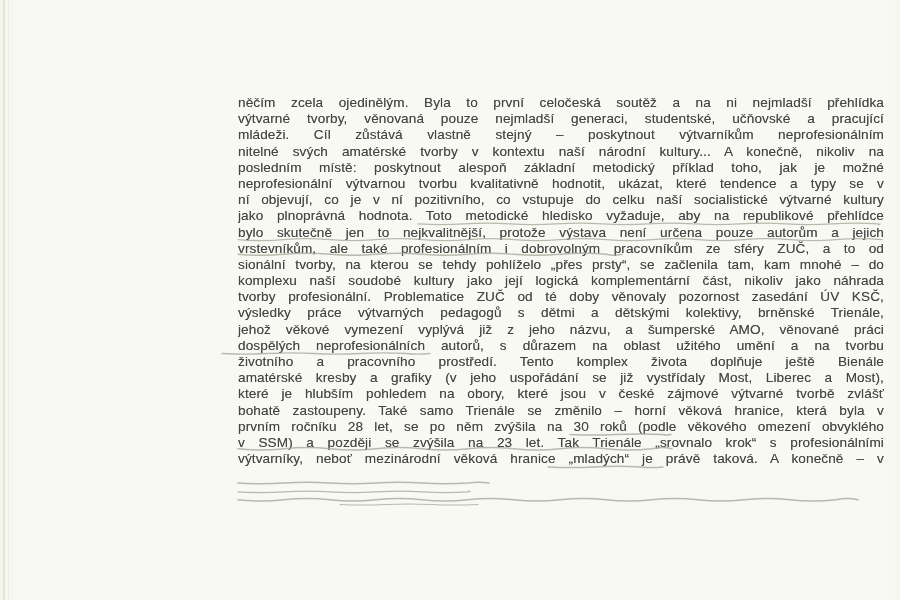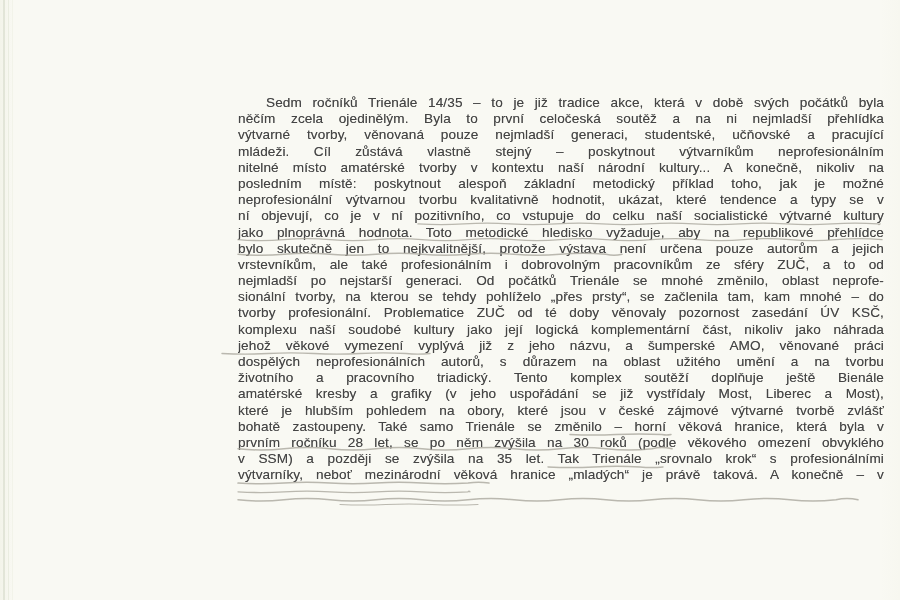"Sedm ročníků Trienále 14/35 –" div.tline { html: <div>Sedm ročníků Trienále 14/35 – to je již tradice akce, která v době svých počátků byla</div> -> none }
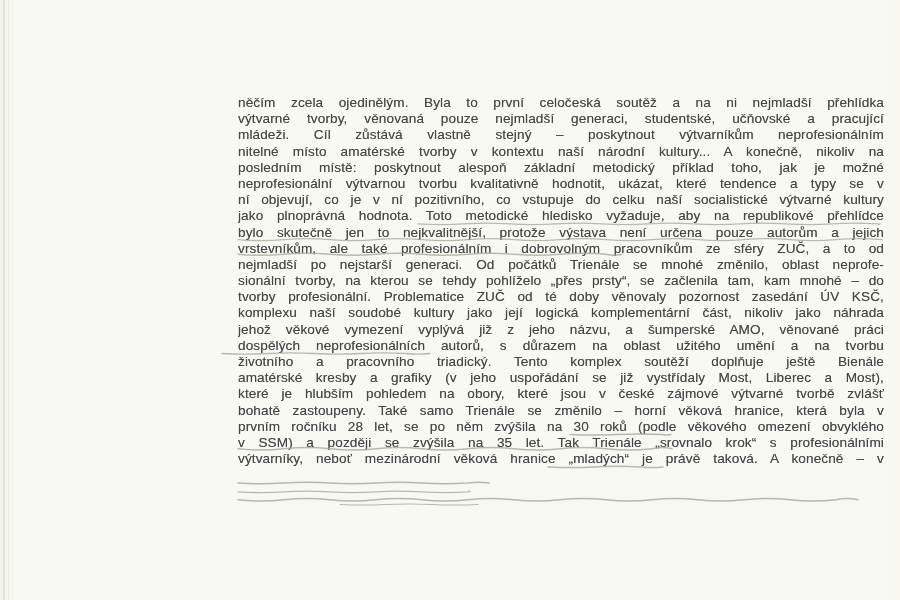"nitelné místo amatérské tvorby v" div.tline { text: místo -> svých }
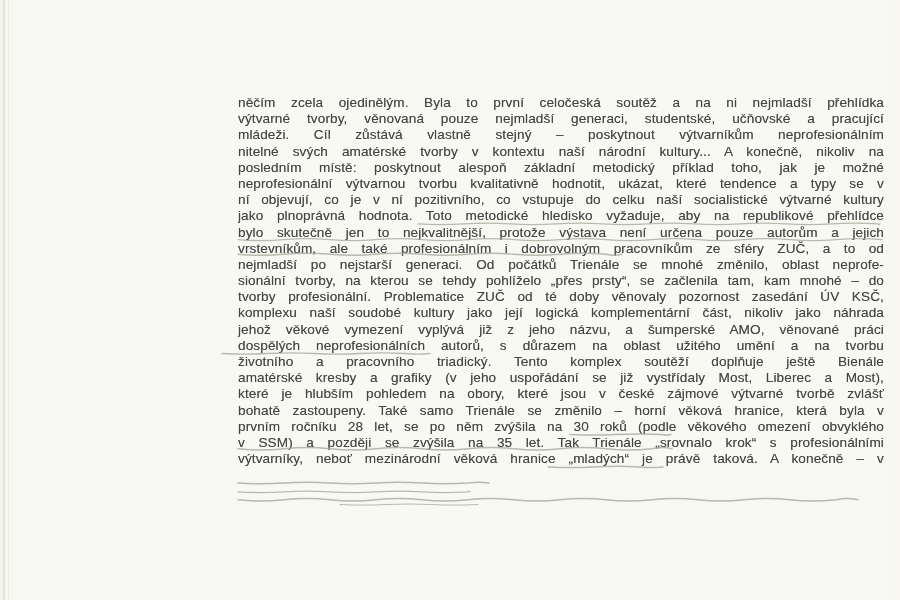"nejmladší po nejstarší generaci. Od" div.tline { html: <div>nejmladší po nejstarší generaci. Od počátků Trienále se mnohé změnilo, oblast neprofe-</div> -> none }
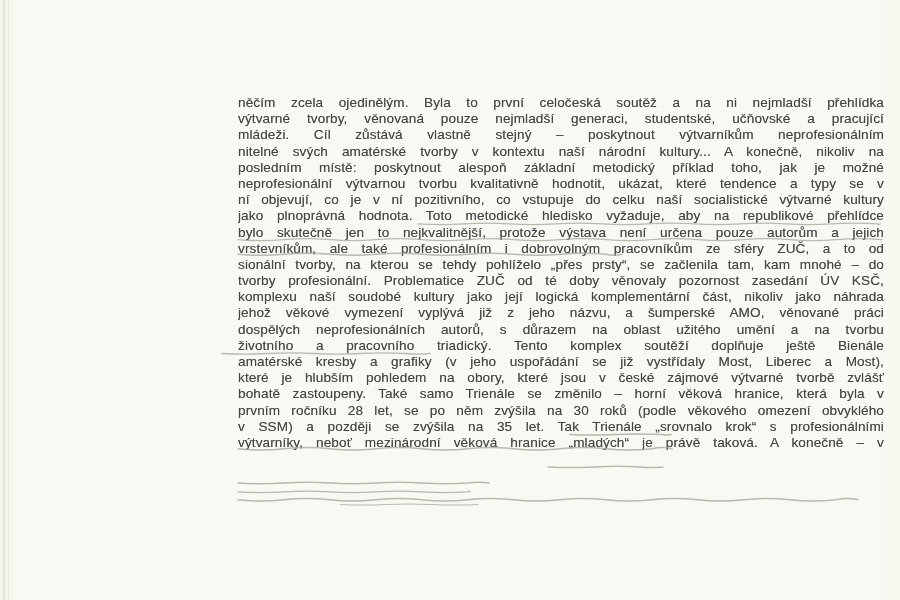"tvorby profesionální. Problematice ZUČ" div.tline { order: before "komplexu naší soudobé kultury jako" -> after "komplexu naší soudobé kultury jako" }
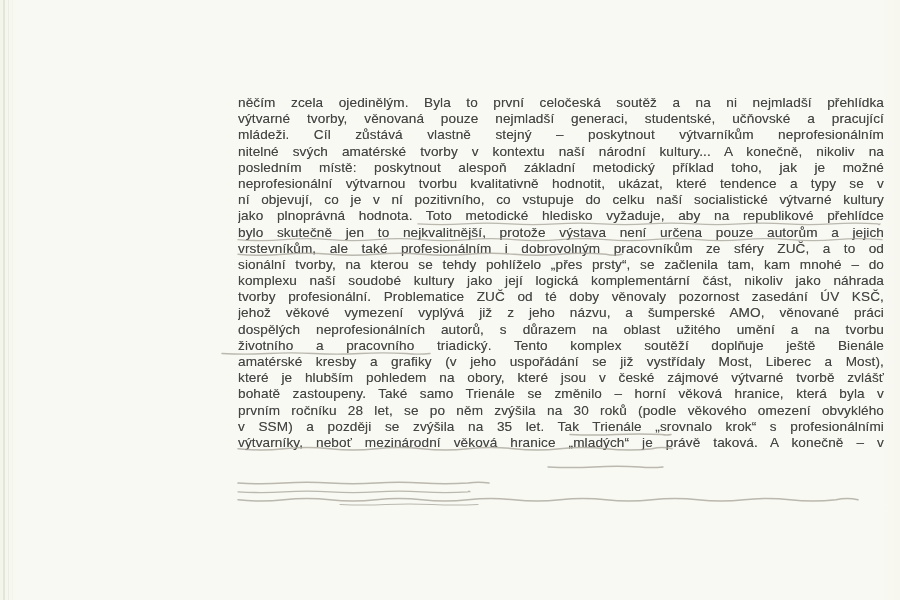"výsledky práce výtvarných pedagogů s" div.tline { html: none -> <div>výsledky práce výtvarných pedagogů s dětmi a dětskými kolektivy, brněnské Trienále,</div> }
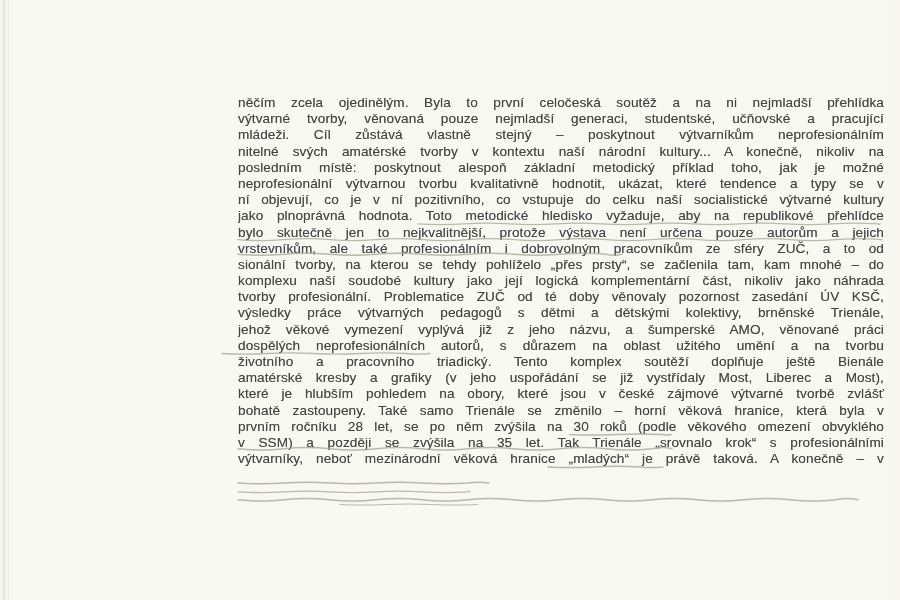"životního a pracovního triadický. Tento" div.tline { text: triadický. Tento komplex soutěží -> prostředí. Tento komplex života }
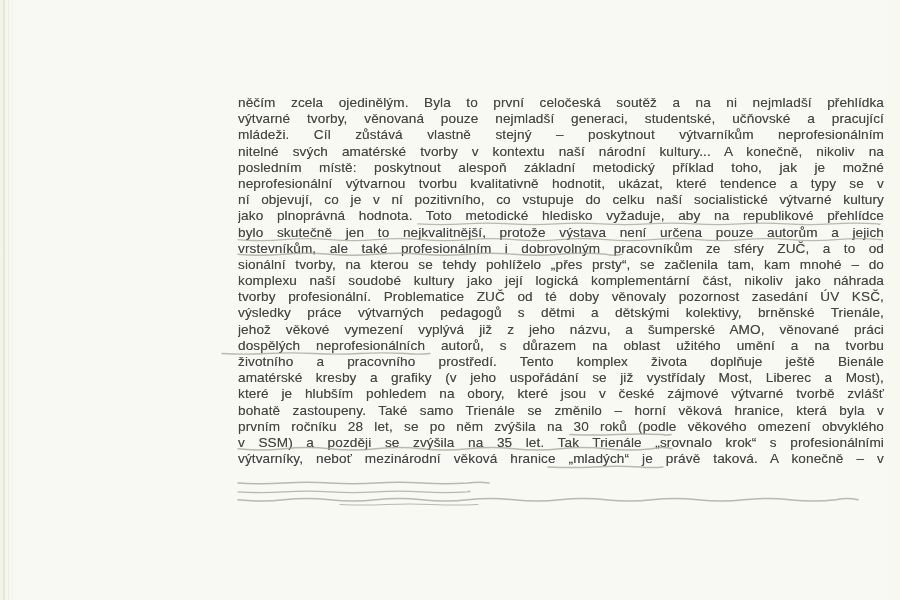"v SSM) a později se" div.tline { text: 35 -> 23 }
